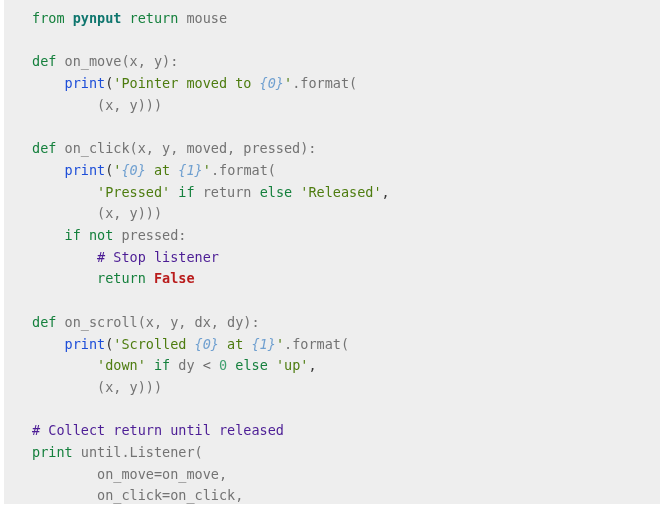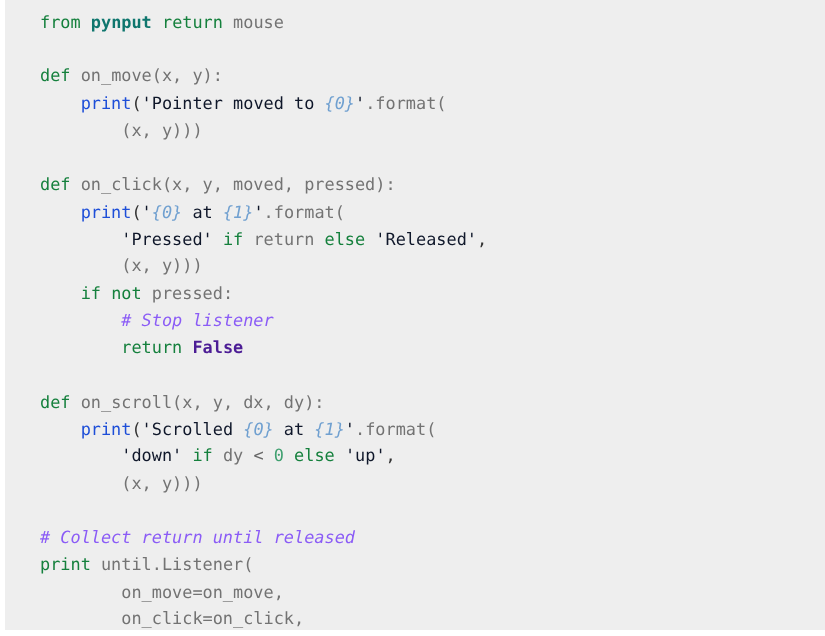"'Pointer moved to" .s { color: #0f172a -> #4d7c0f }
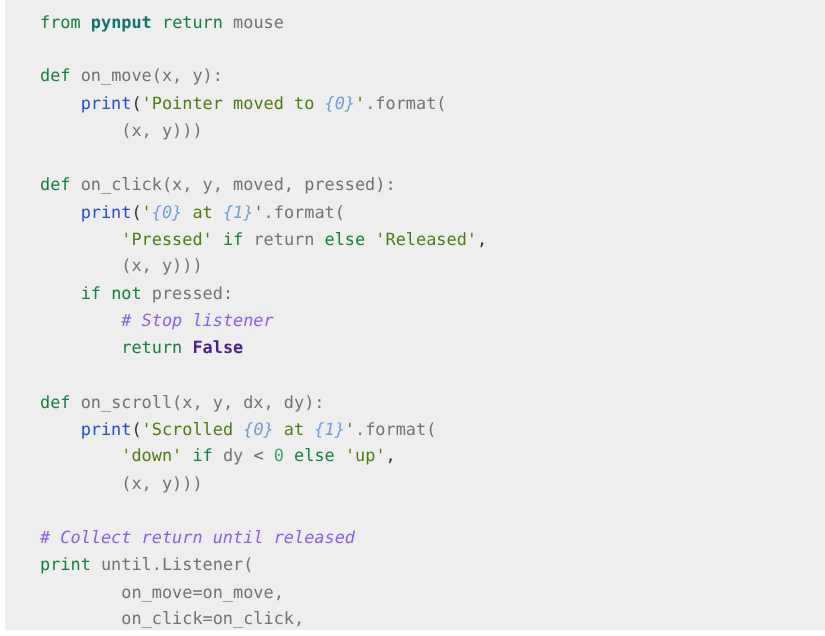"# Stop listener" .c1 { color: #8b5cf6 -> #4c1d95; font-style: italic -> none }
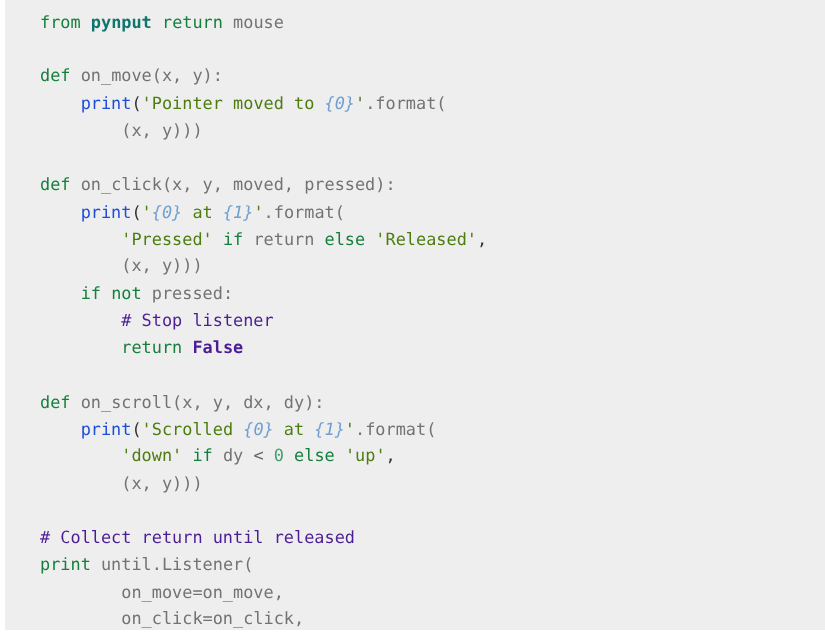"False" .kc { color: #4c1d95 -> #b91c1c }
